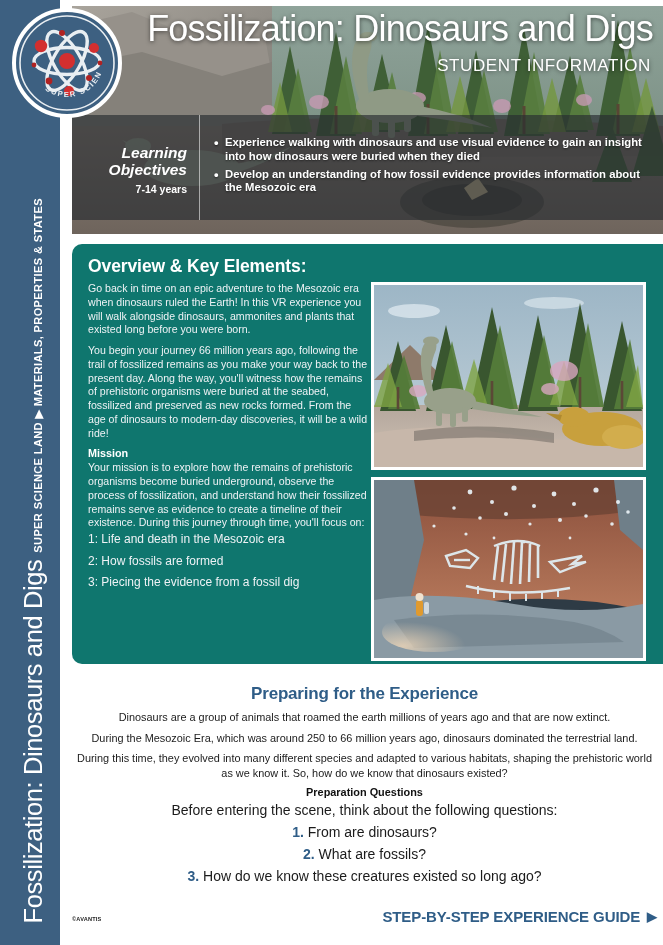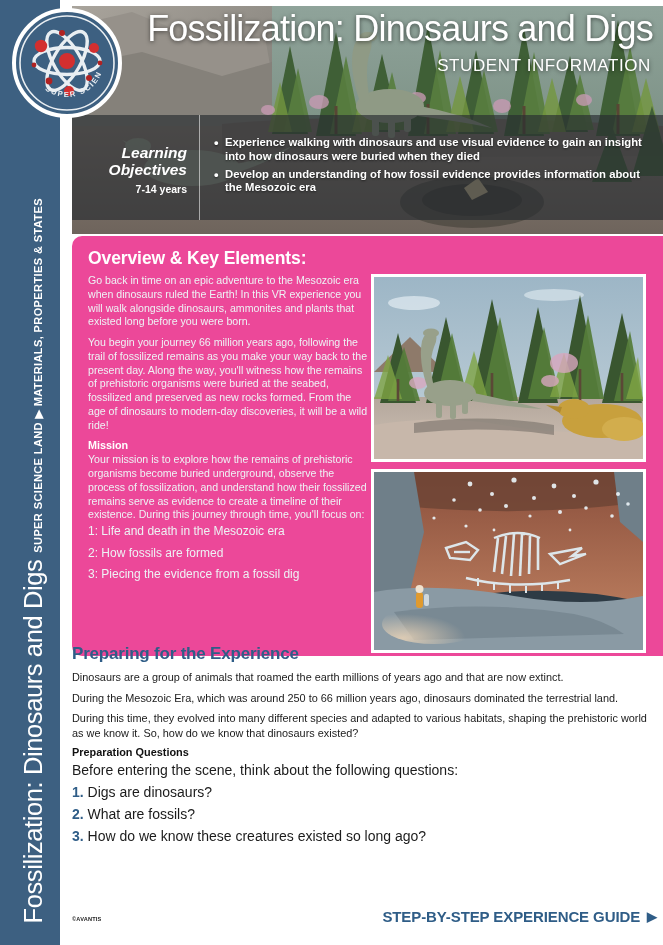"Overview & Key Elements:" .panel { background: #ec4899 -> #0f766e; top: 236px -> 244px }
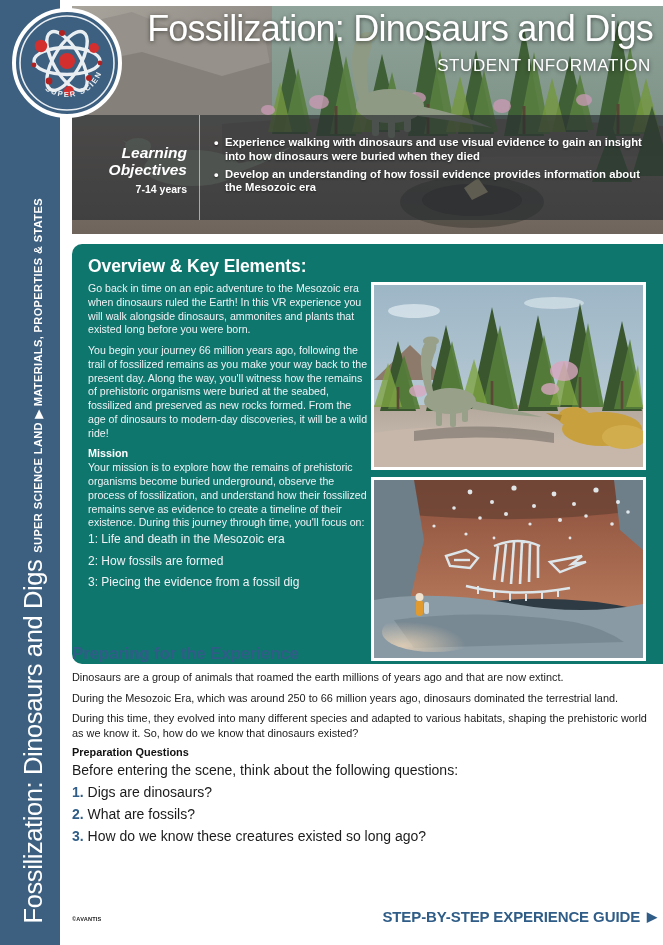"Preparing for the Experience" .bottom { text-align: none -> center; top: 644px -> 684px }
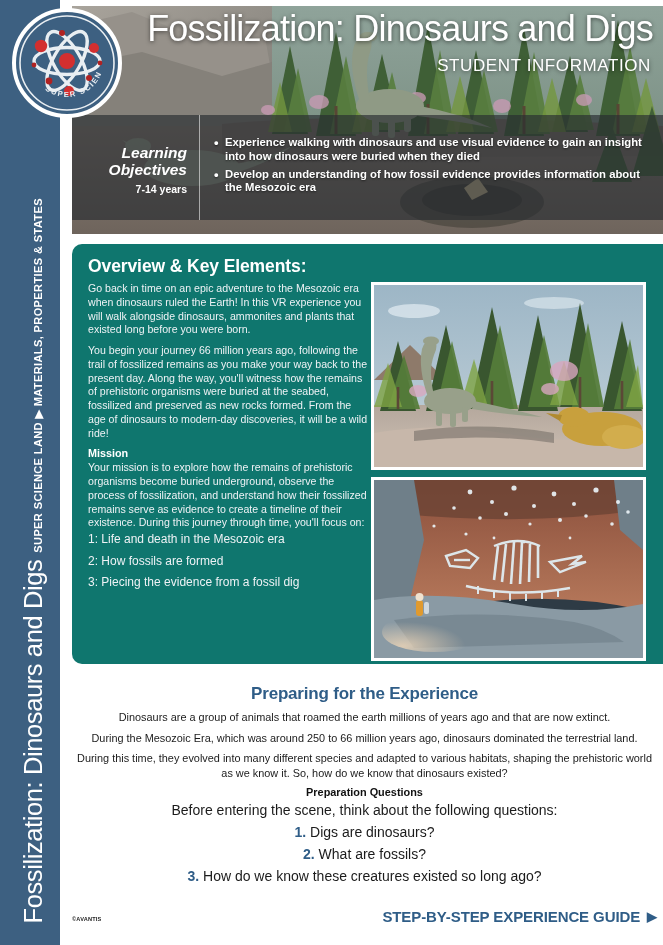"Digs are dinosaurs?" span { text: Digs -> From }
